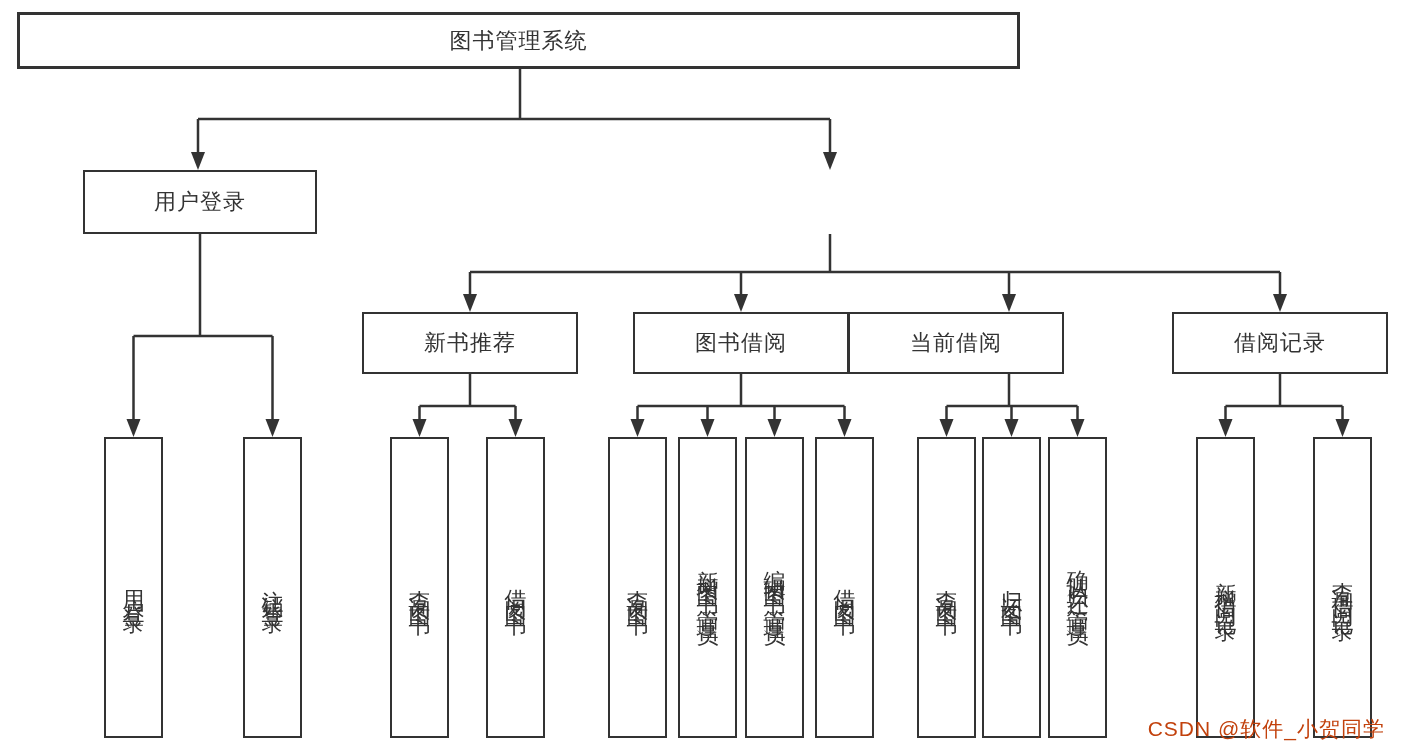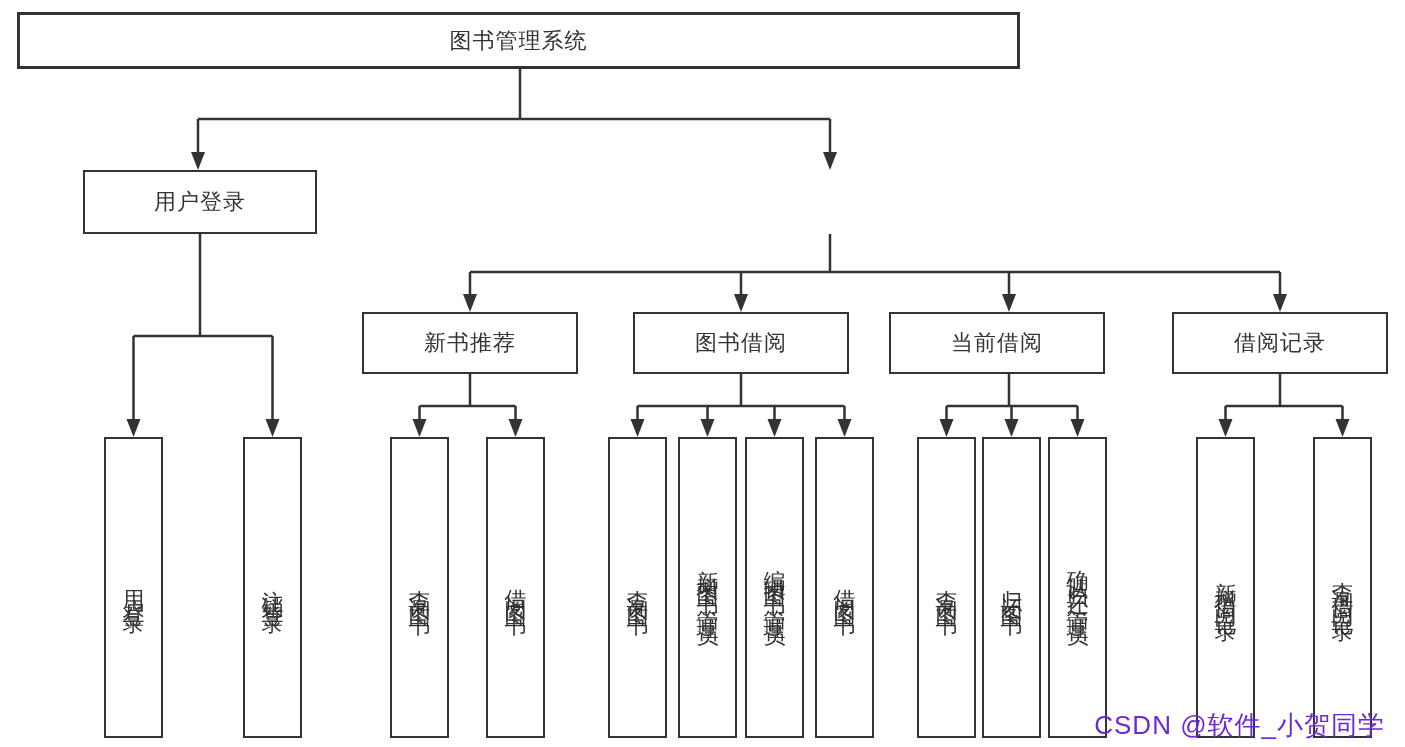"当前借阅" .l3c { left: 889px -> 848px }
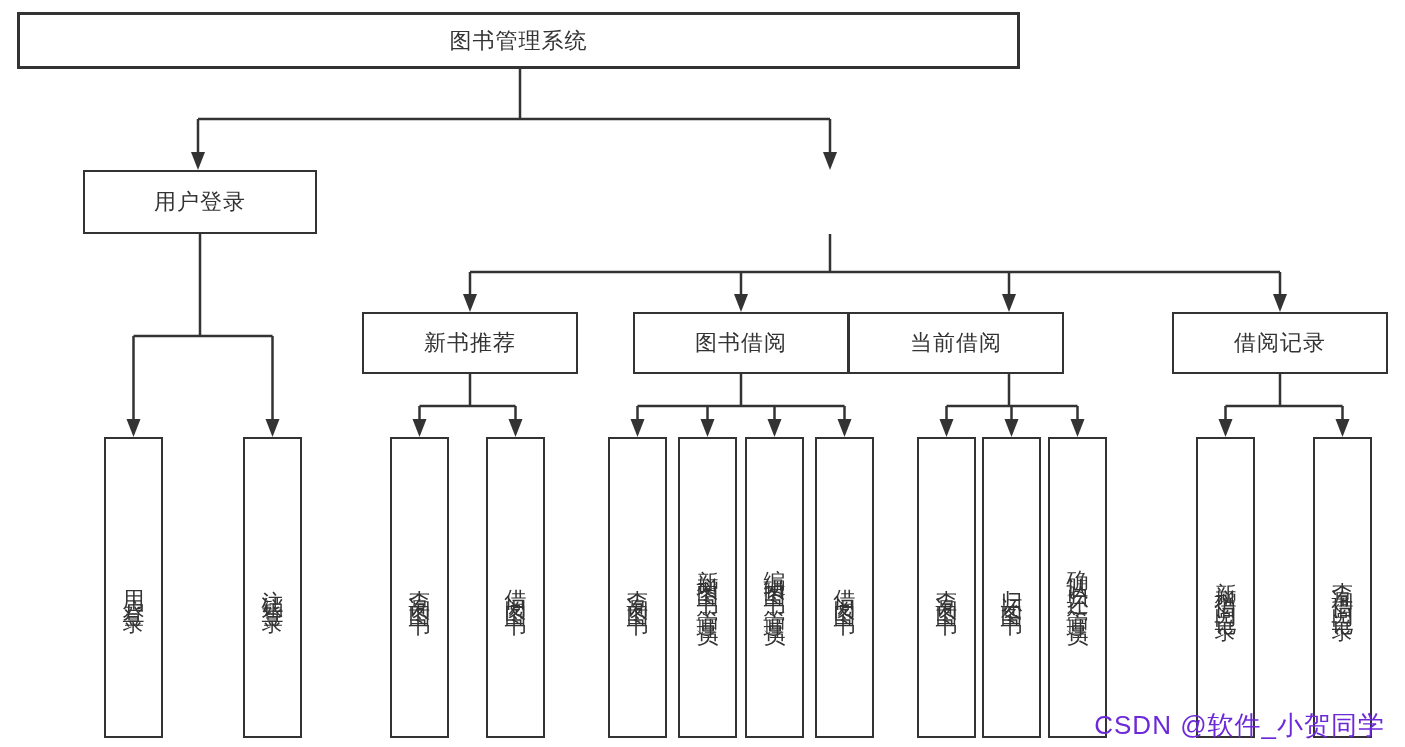"CSDN @软件_小贺同学" .watermark { color: #6d28d9 -> #c2410c; font-size: 26px -> 21px }
